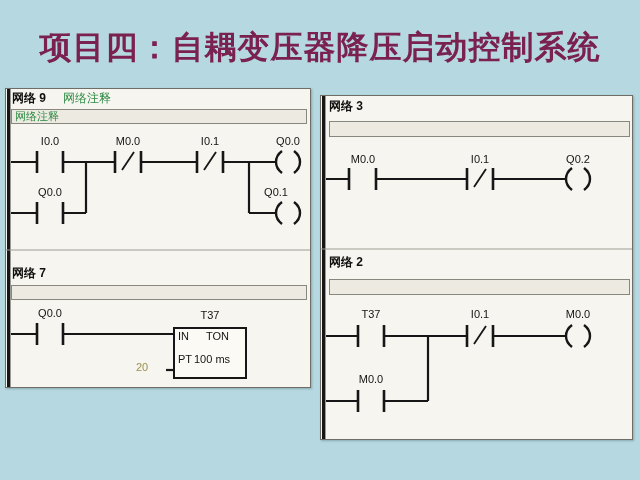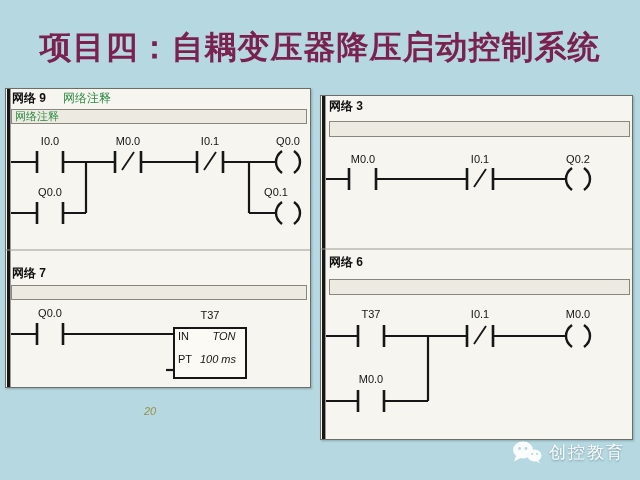"网络 6" div.hdr { text: 6 -> 2 }
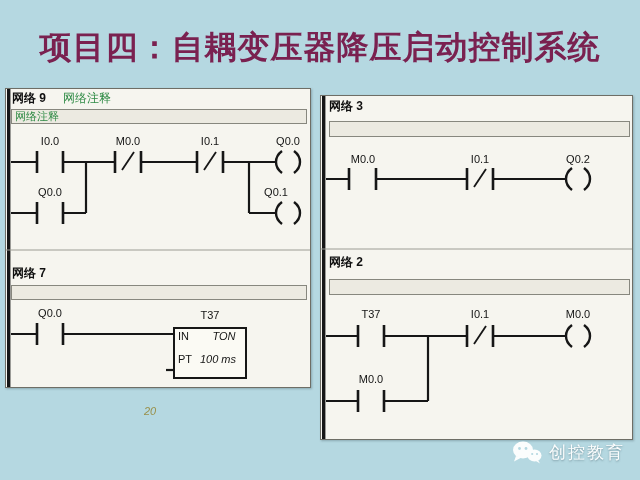"TON" .tr { font-style: italic -> none; text-align: center -> left }
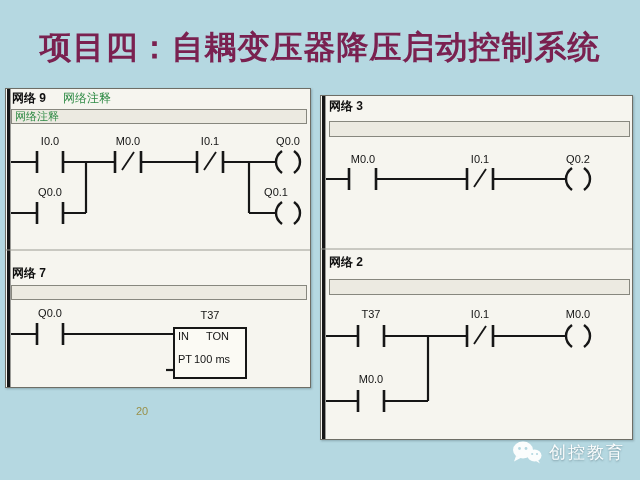"20" .olive { margin-top: 44px -> none }
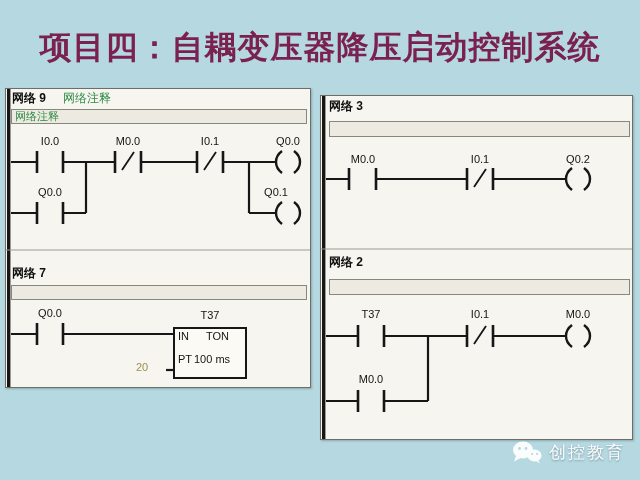"创控教育" div.wm { html: <div> <span> <svg> <ellipse></ellipse> <polygon></polygon> <ellipse></ellipse> <polygon></polygon> <circle></circle> <circle></circle> <circle></circle> <circle></circle> </svg> </span> <span>创控教育</span> </div> -> none }
